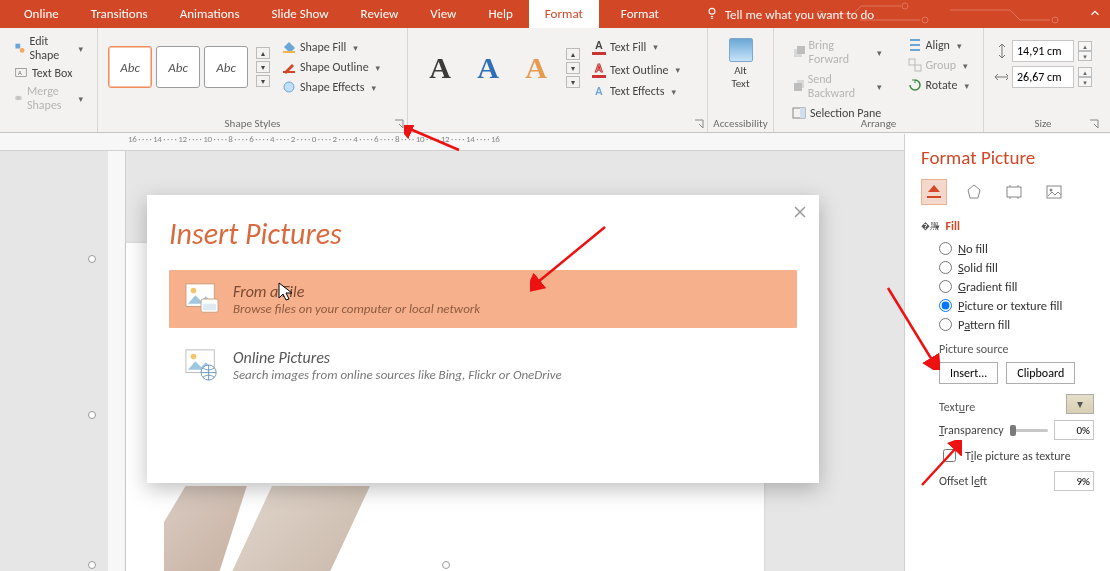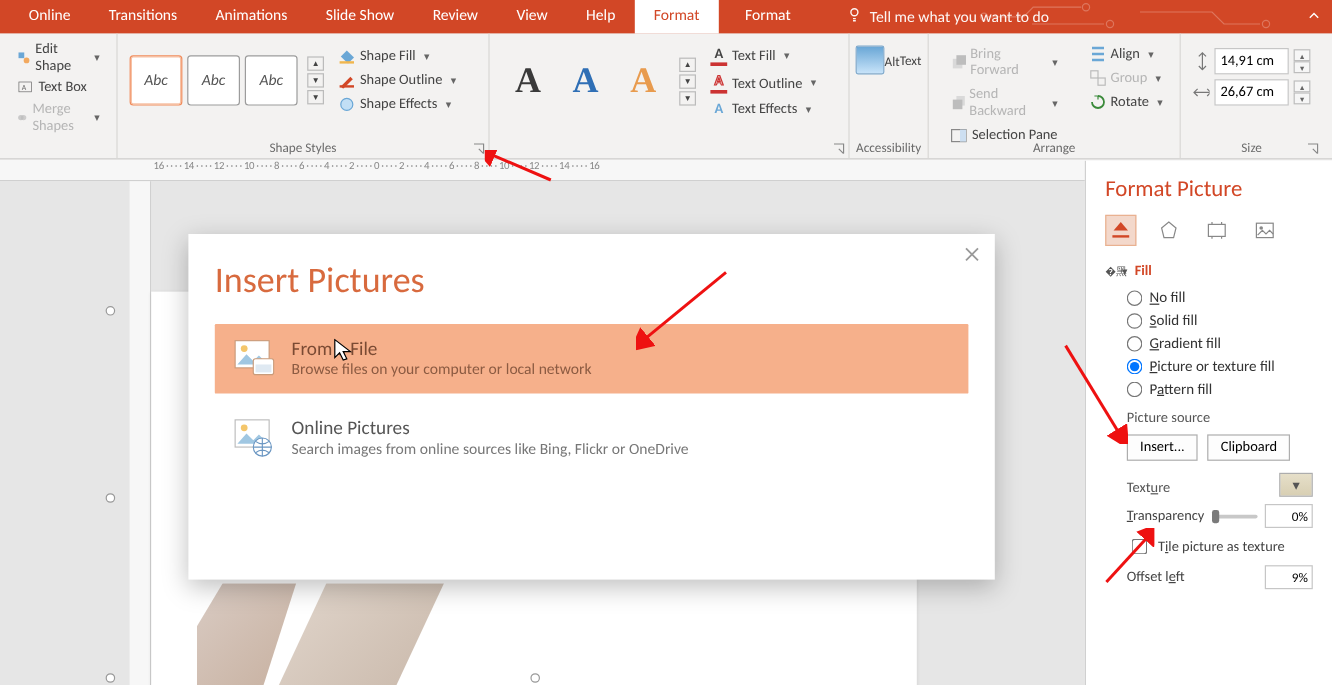"Alt" .alt-text { flex-direction: row -> column }
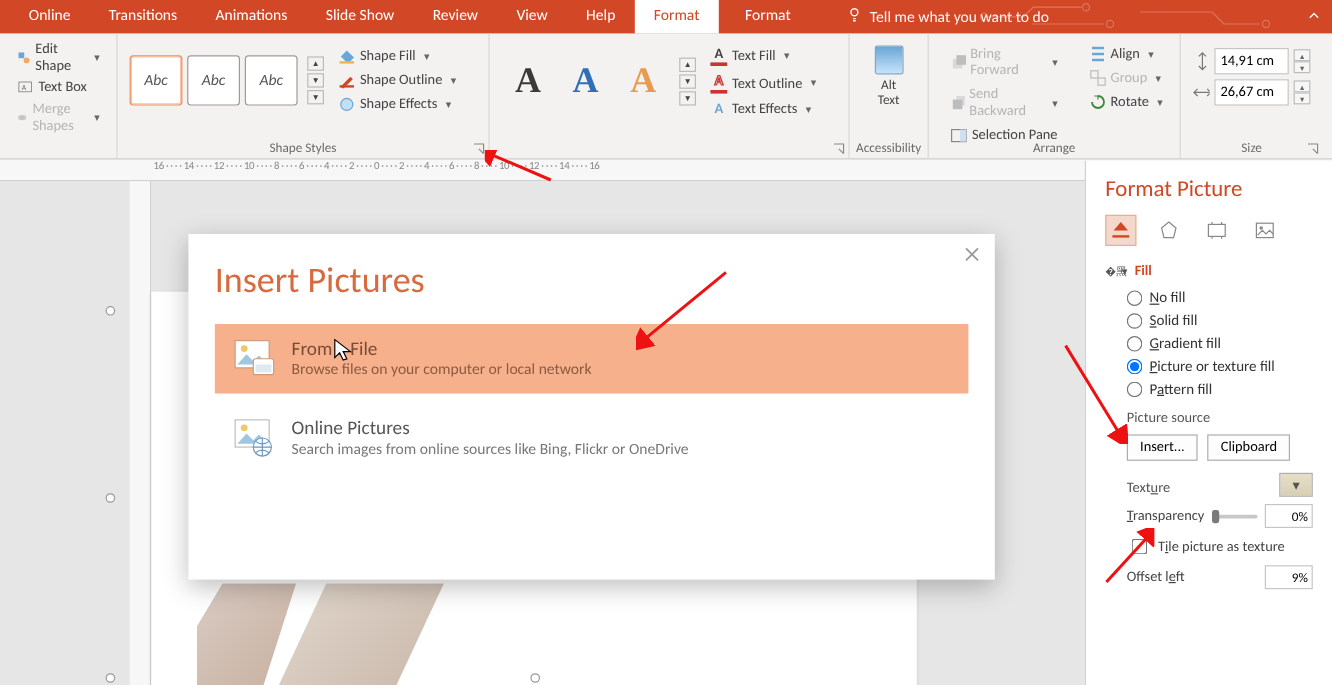"Insert Pictures" .dialog { font-style: none -> italic; left: 157px -> 147px }
